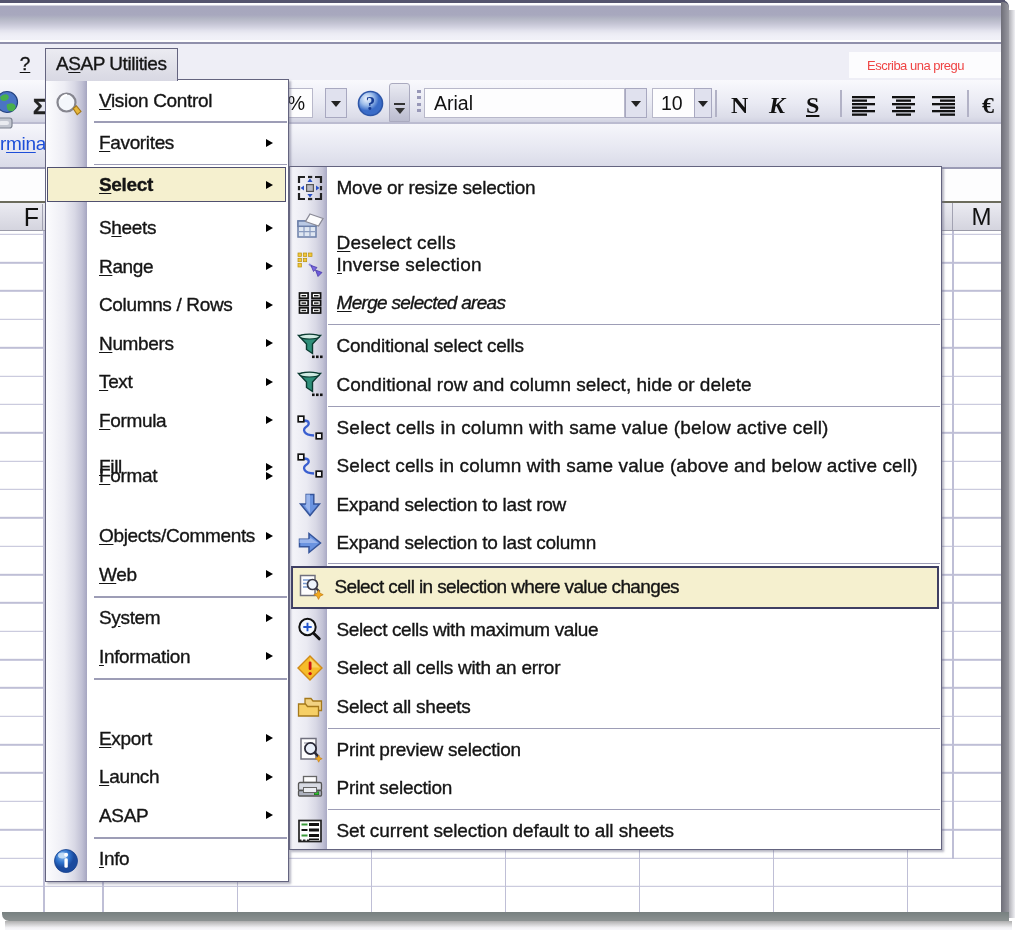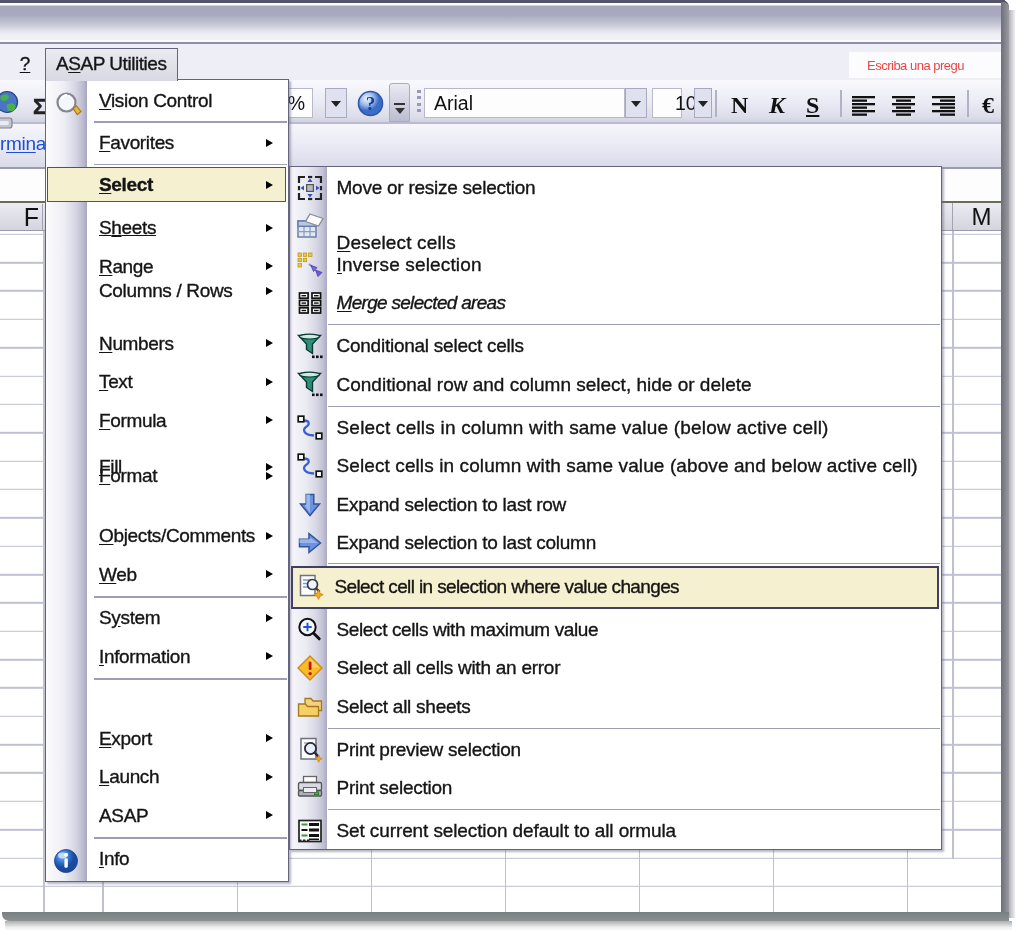"10" div.abs { padding-left: 22px -> 8px; width: 30px -> 43px }
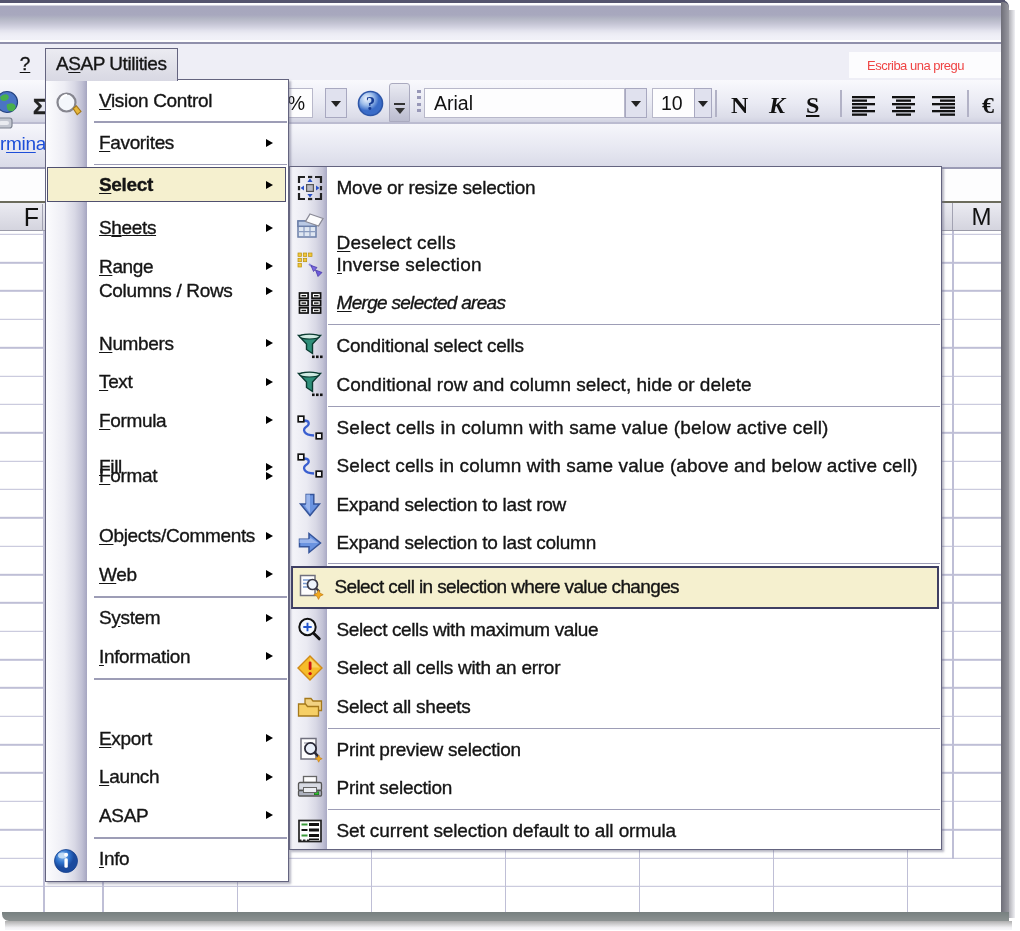"Sheets" div.mi { text-decoration: underline -> none }
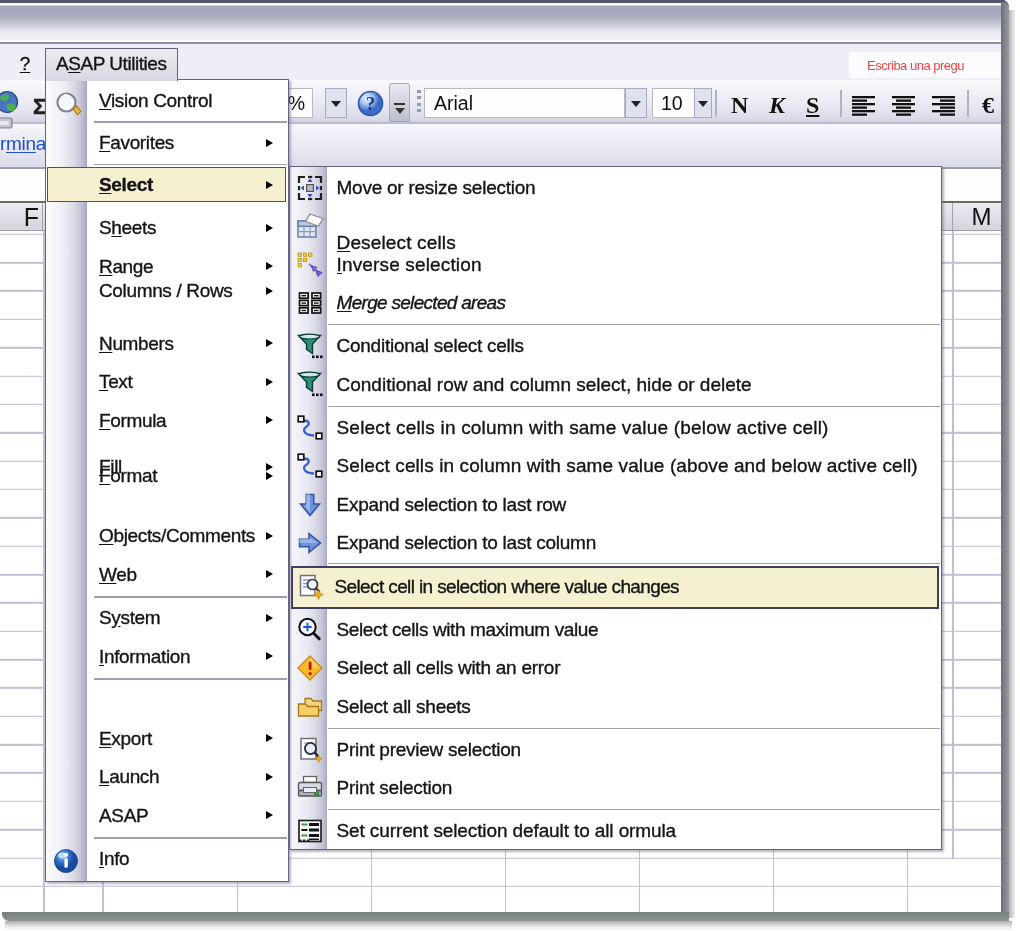"Columns / Rows" div.mi { top: 192px -> 206px }
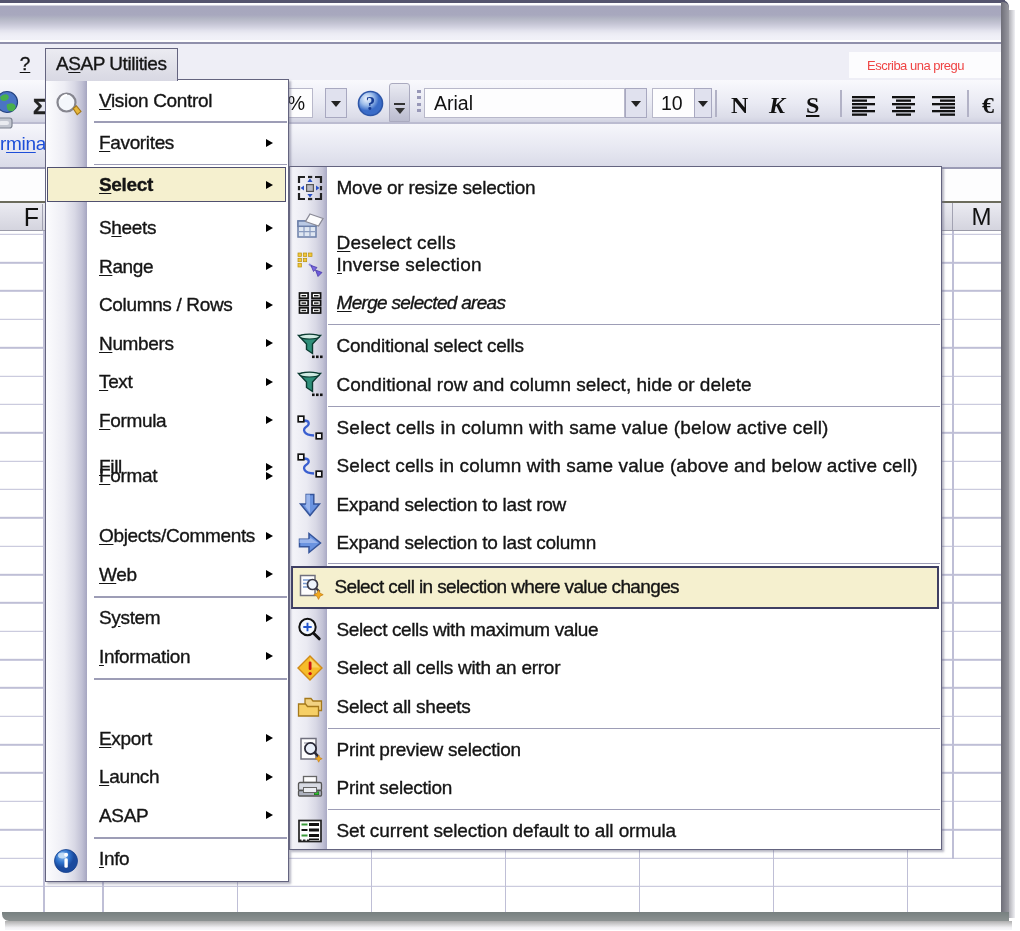"Set current selection default to" div.si { text: ormula -> sheets }
